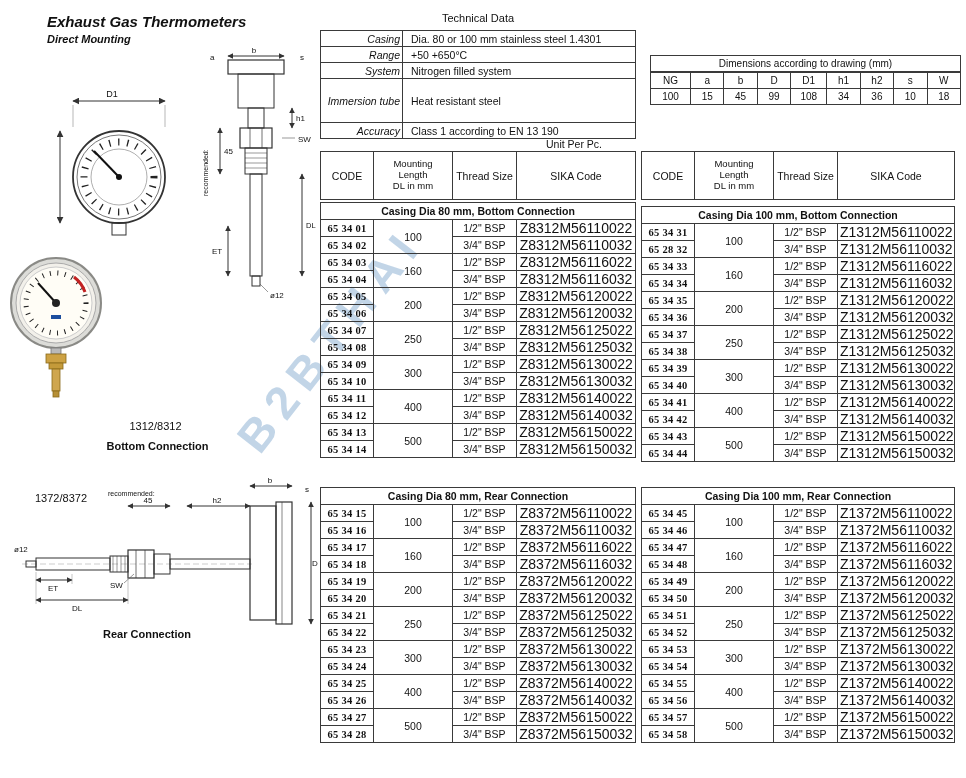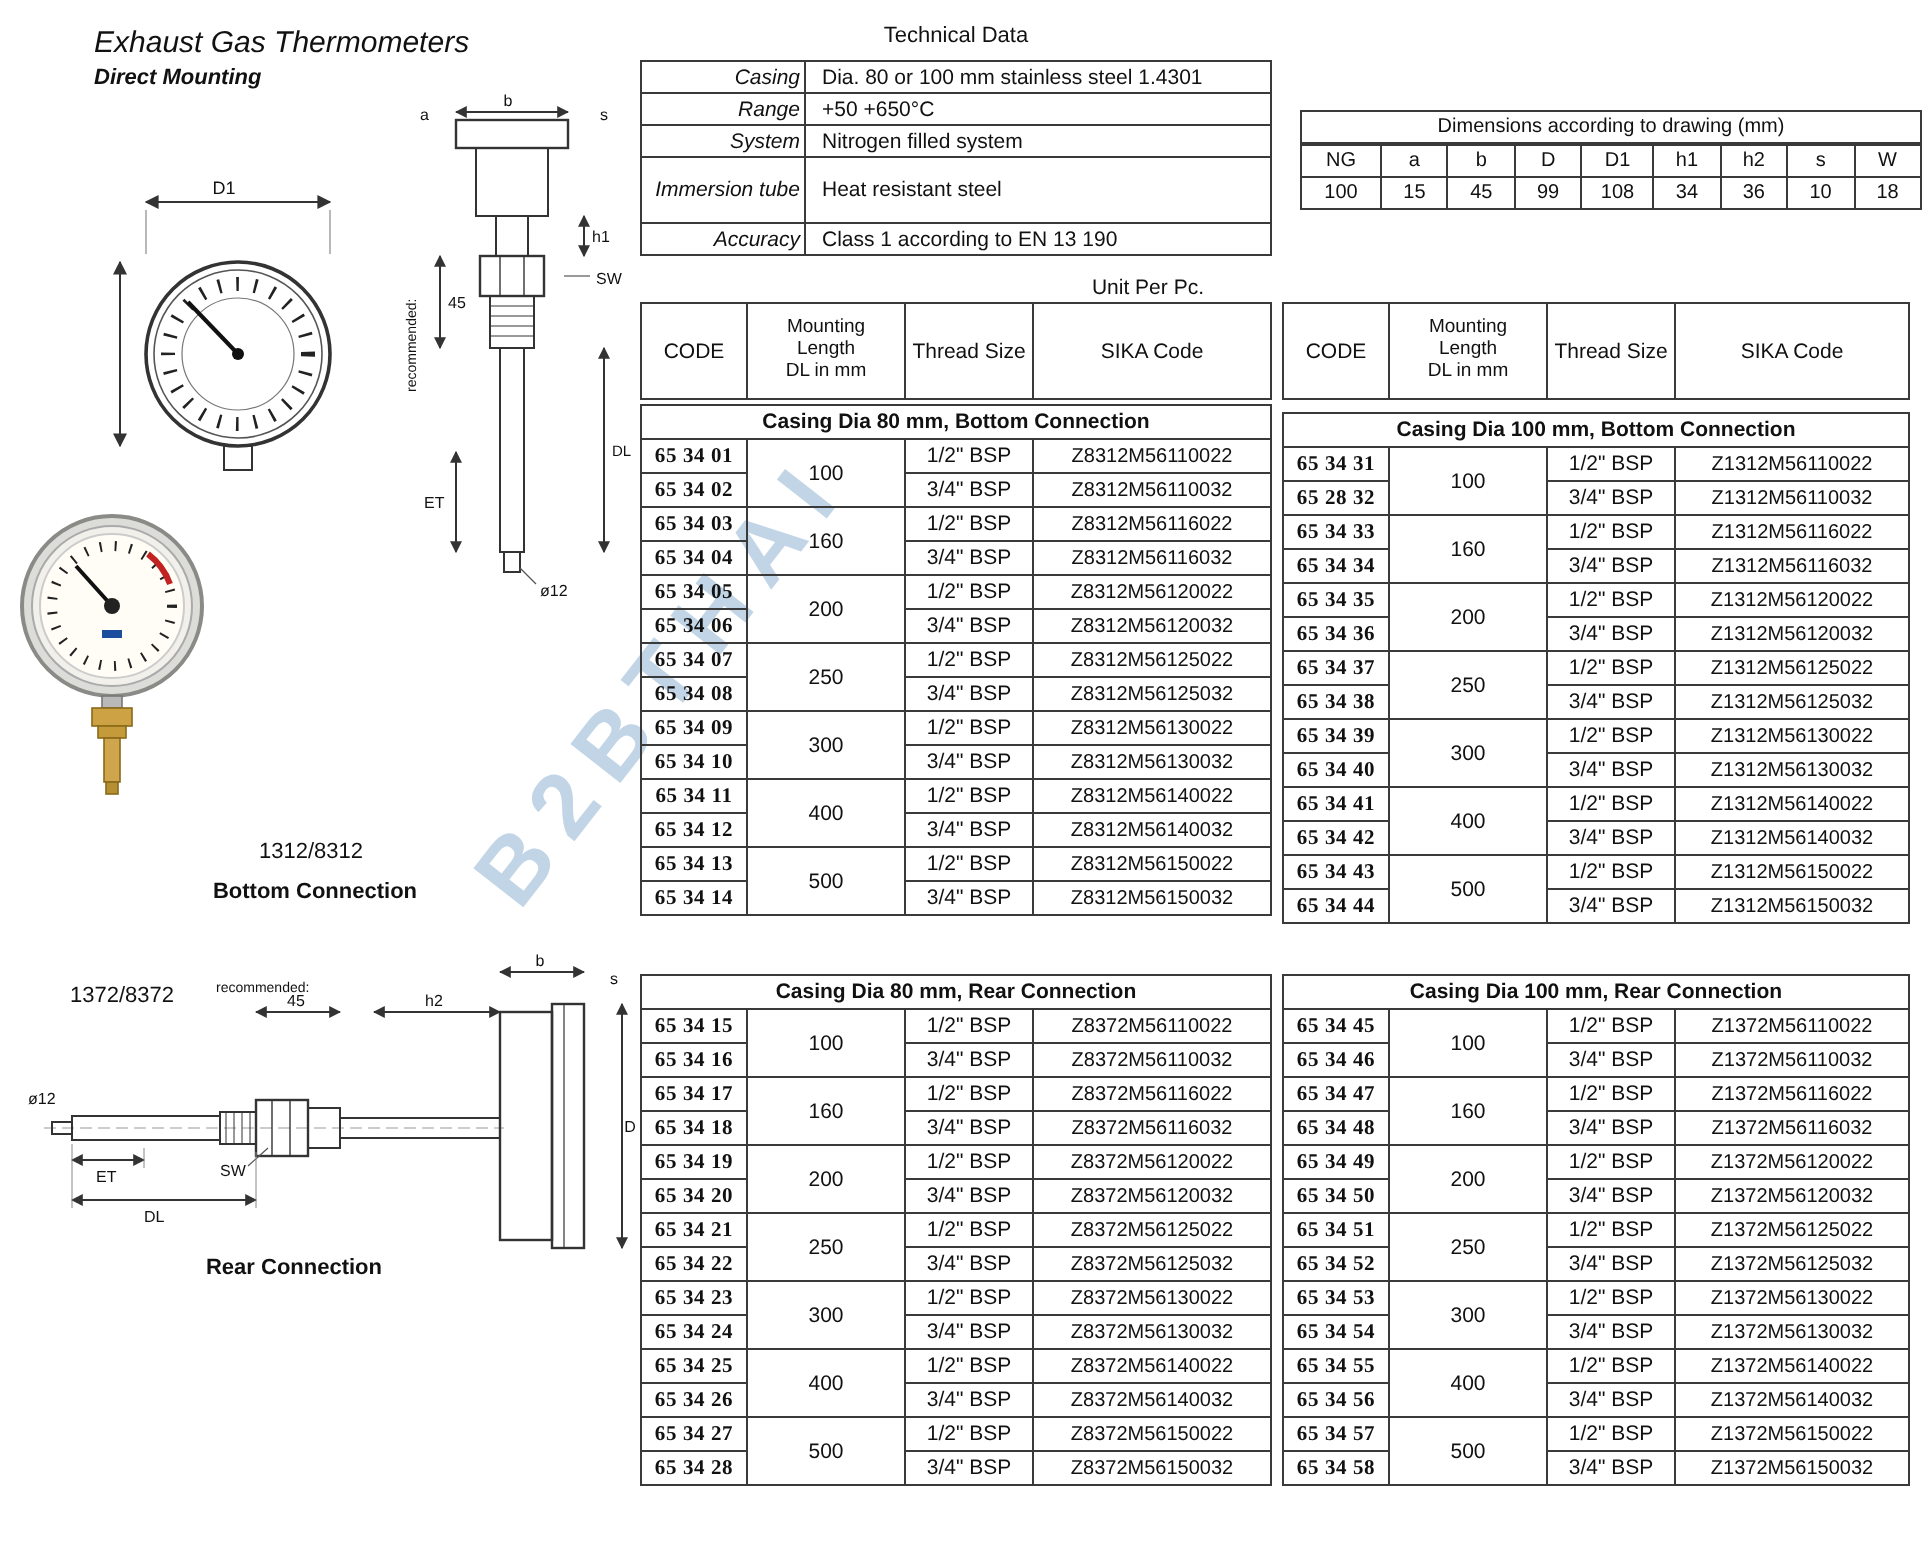"Exhaust Gas Thermometers" .page-title { font-weight: normal -> bold }
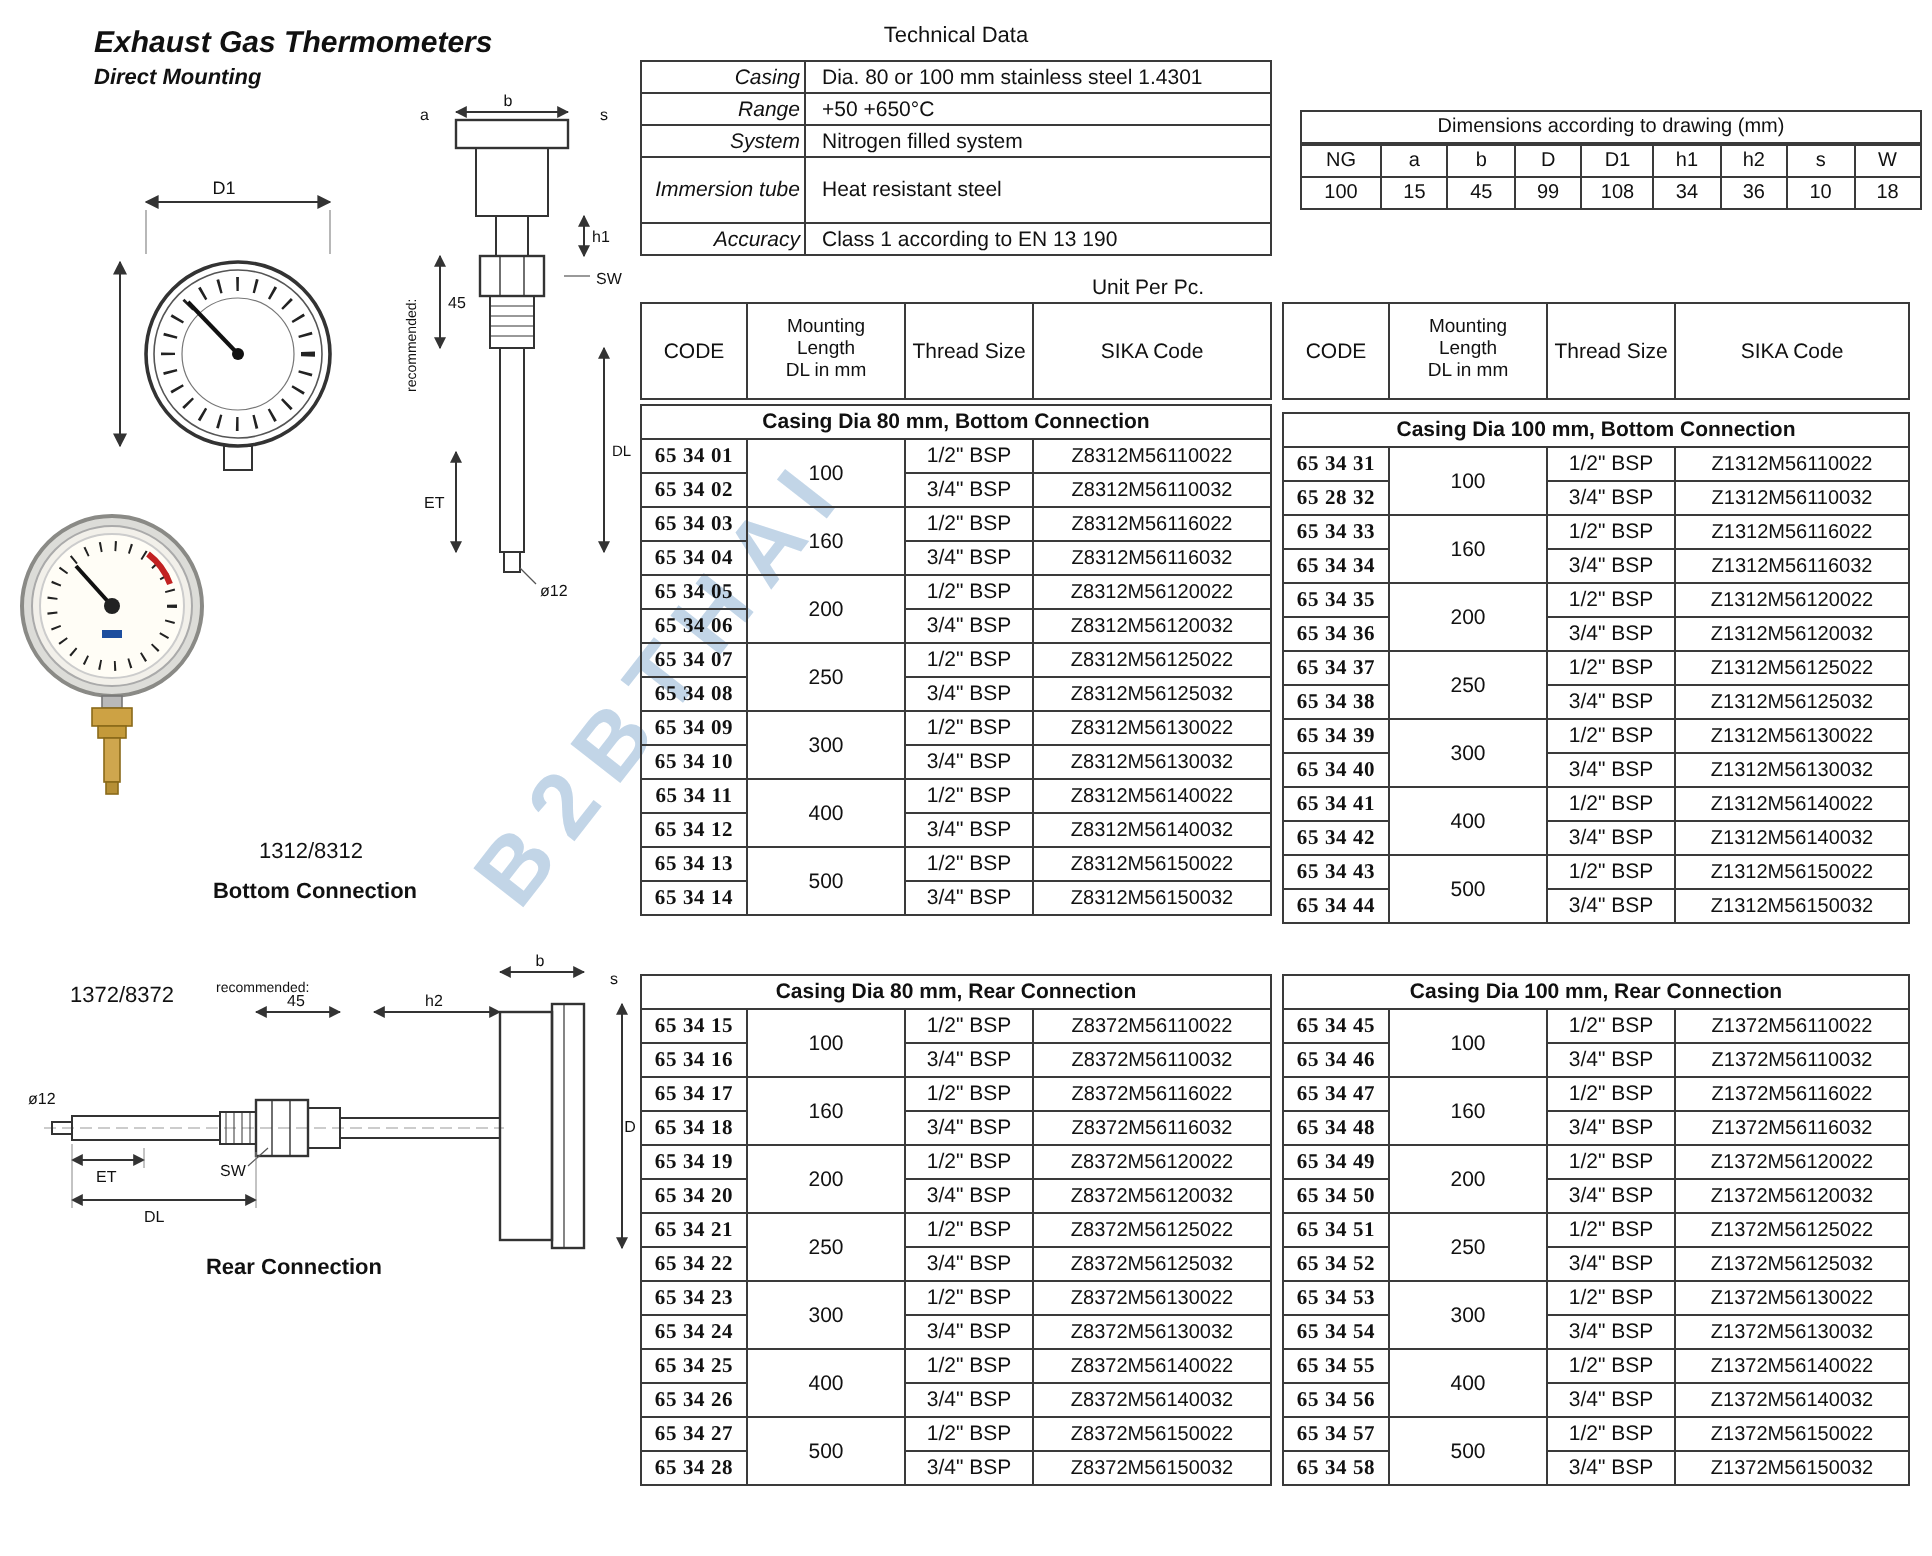"Immersion tube" .tech tr.tall td { height: 33px -> 44px }
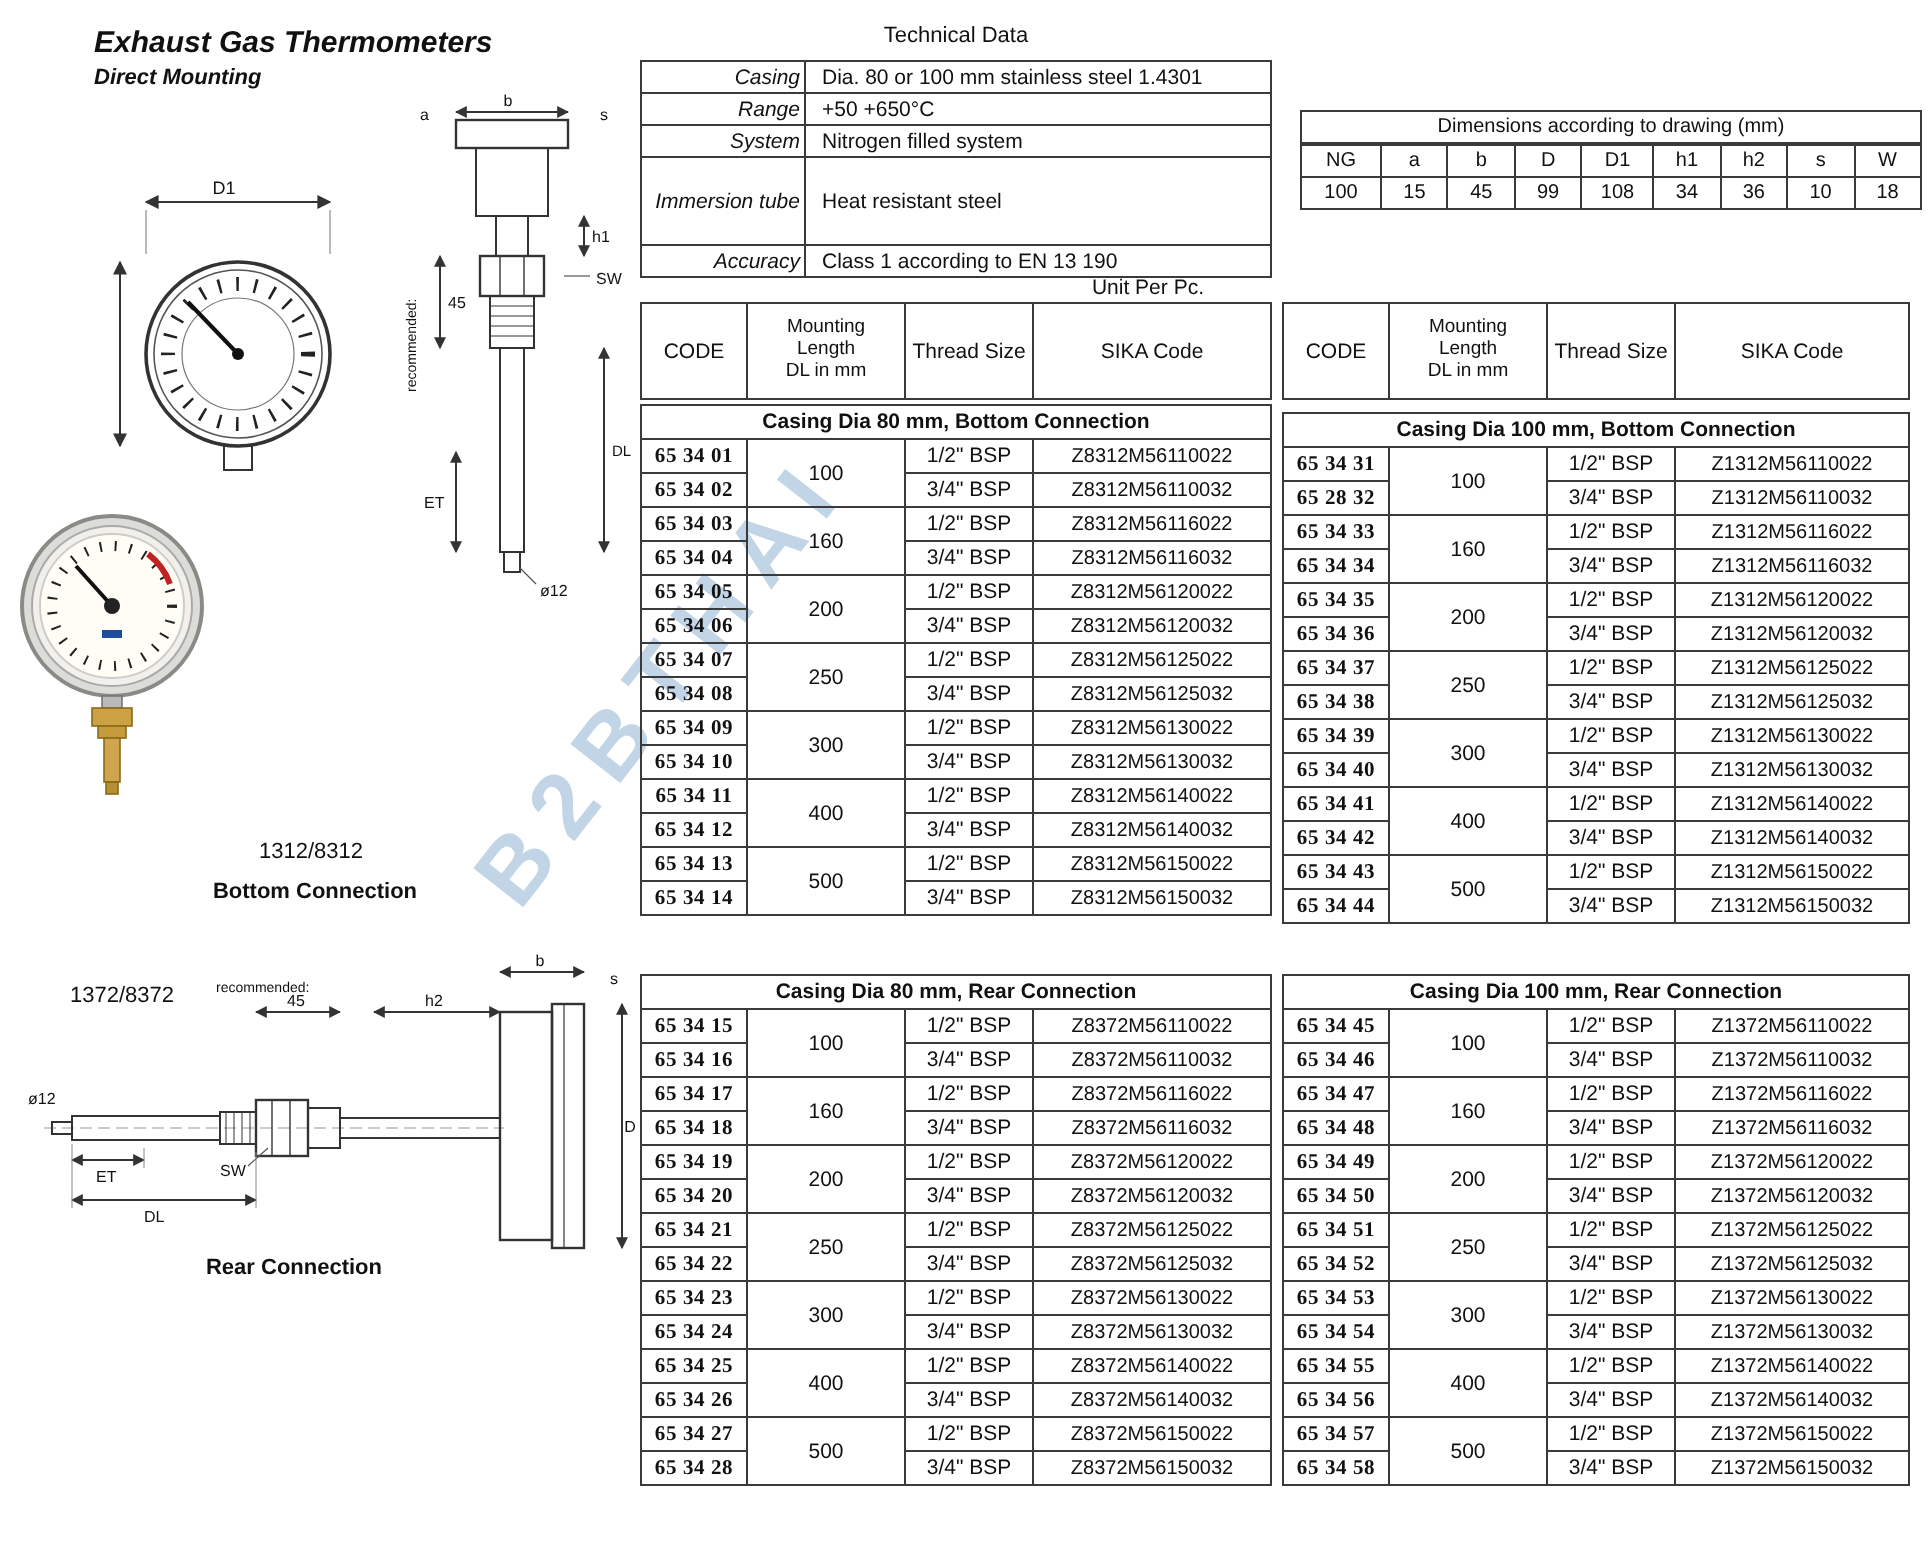"Z8312M56110022" .code-table td.sika { font-size: 10px -> 14px }
